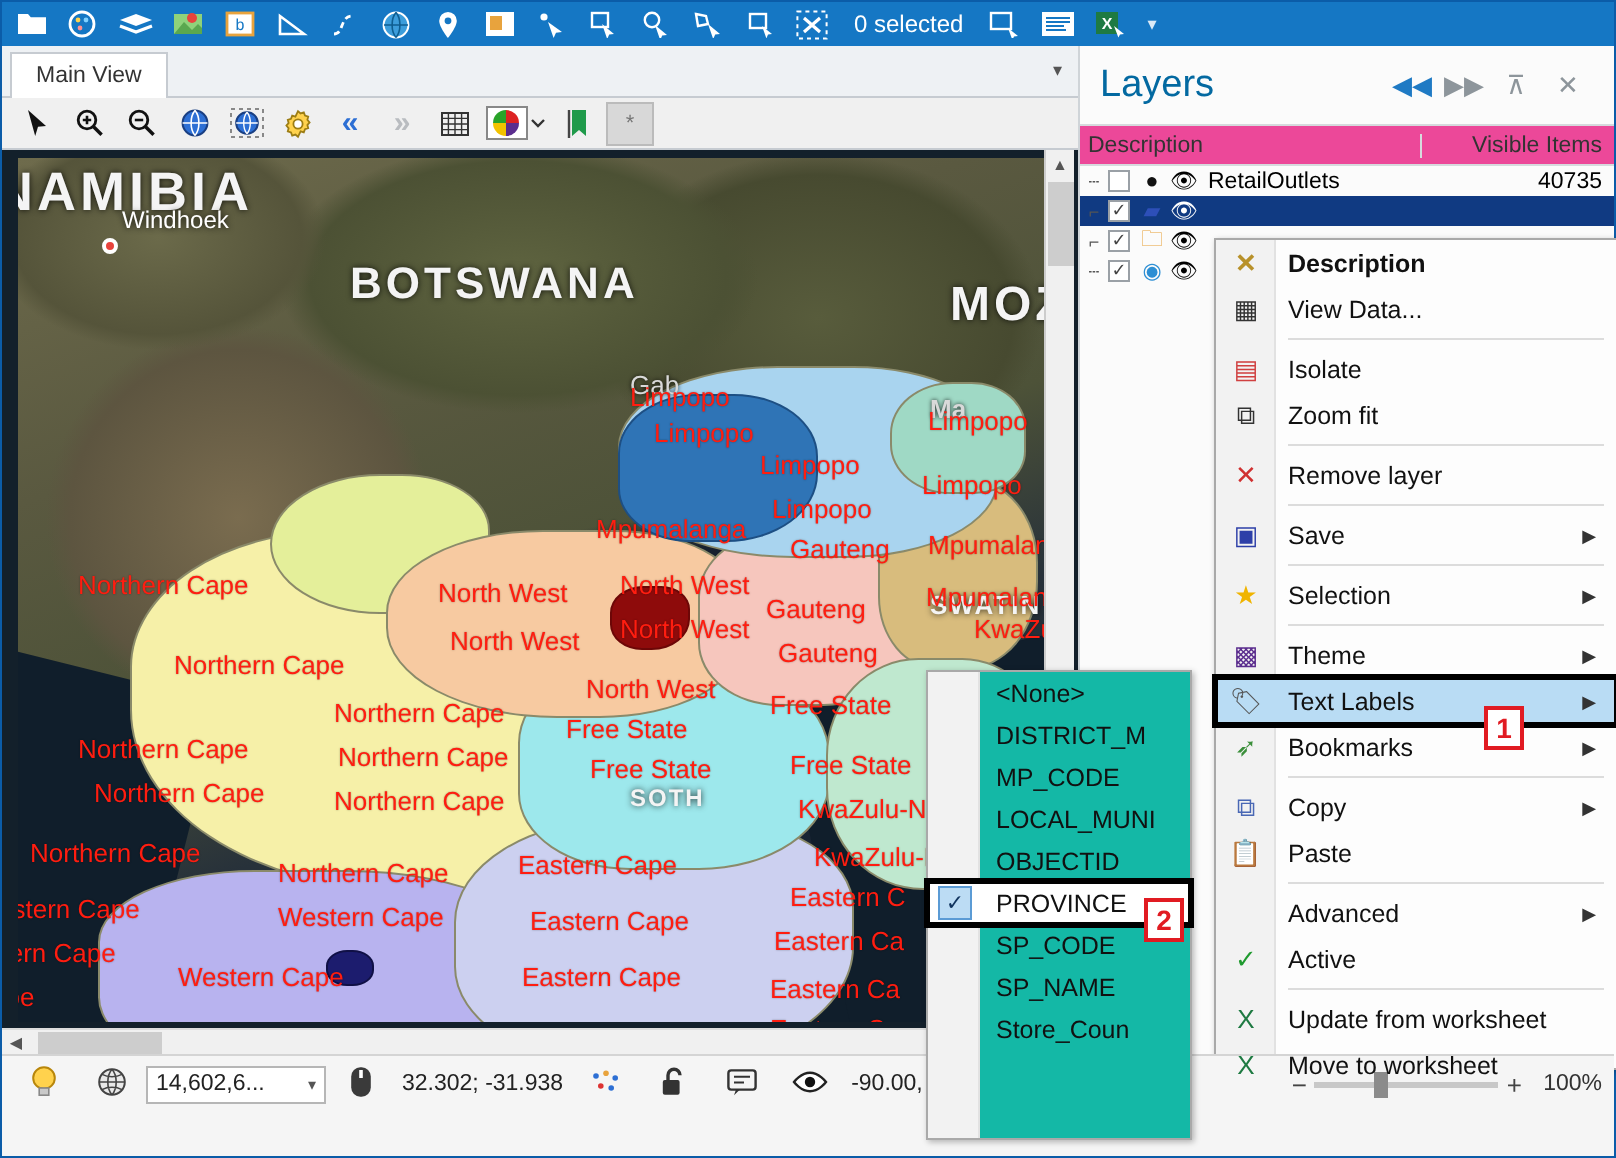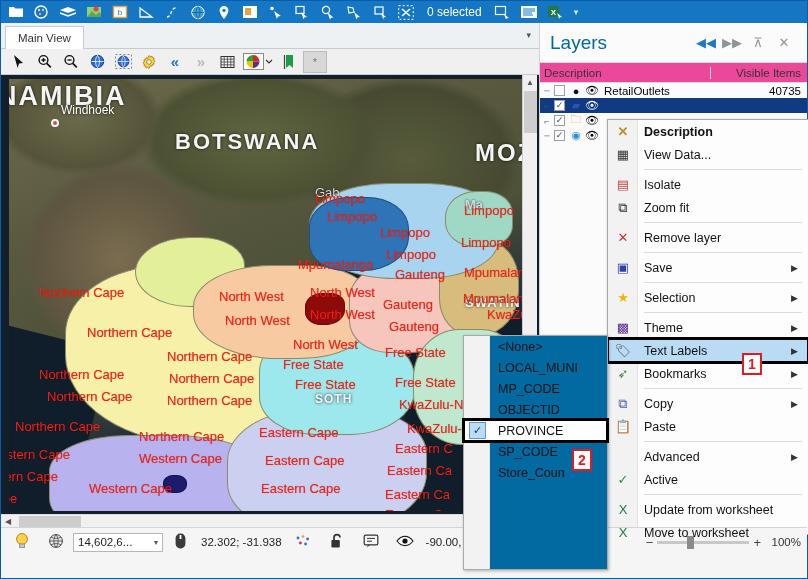"<None>" .submenu { background: #0369a1 -> #14b8a6; width: 145px -> 133px }
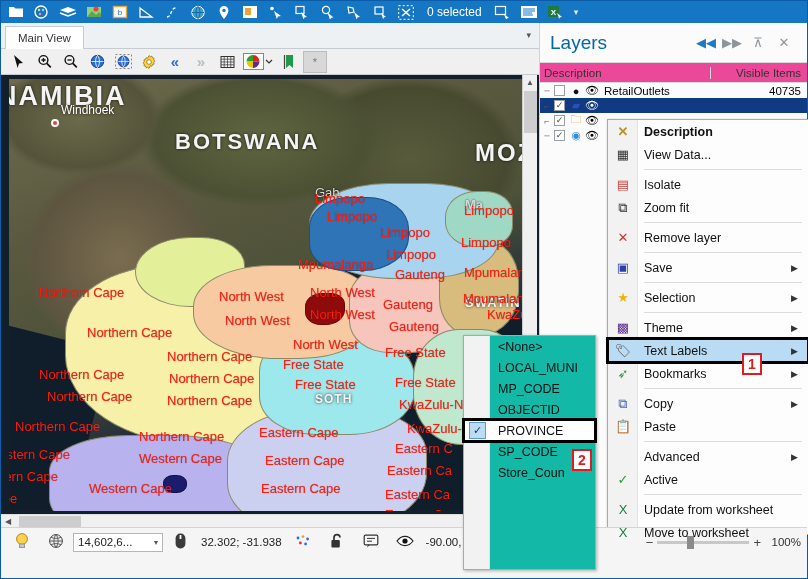"DISTRICT_M" div.subitem { html: none -> <div> <span>DISTRICT_M</span> </div> }
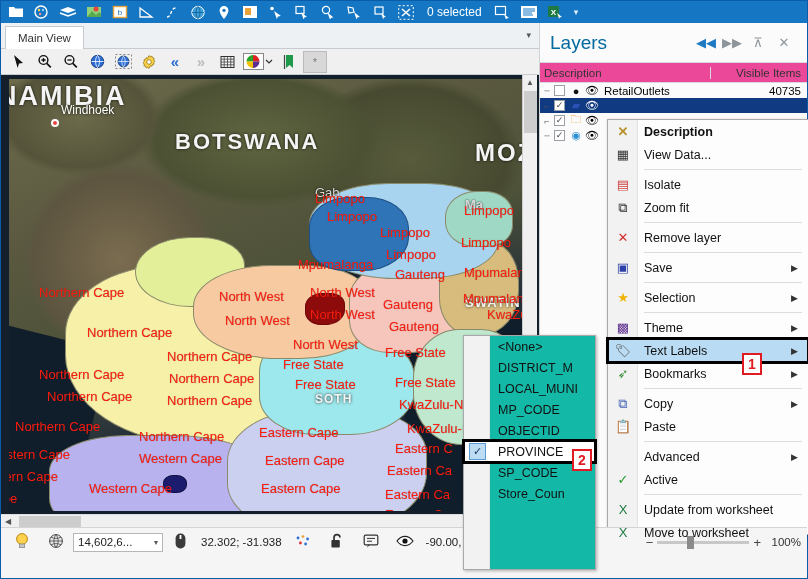"LOCAL_MUNI" div.subitem { order: before "MP_CODE" -> after "MP_CODE" }
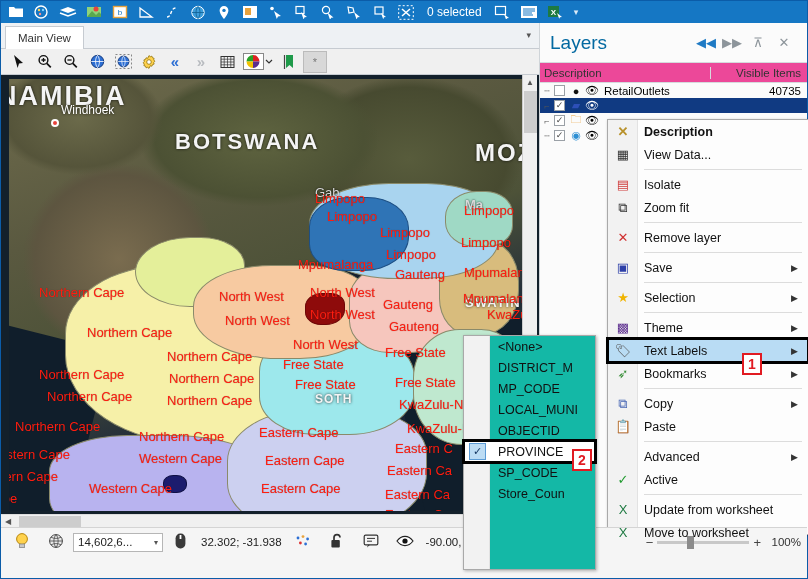"SP_NAME" div.subitem { html: none -> <div> <span>SP_NAME</span> </div> }
